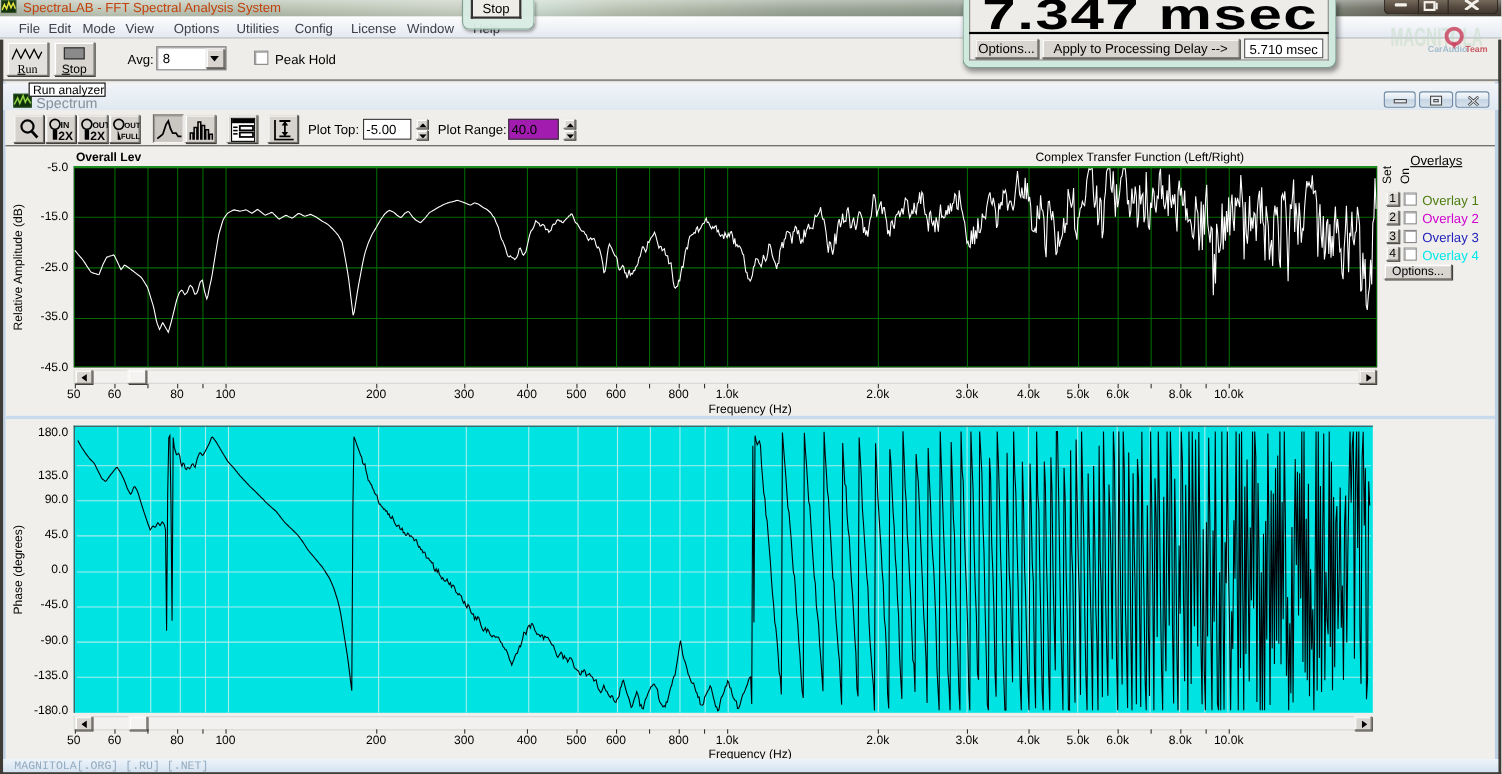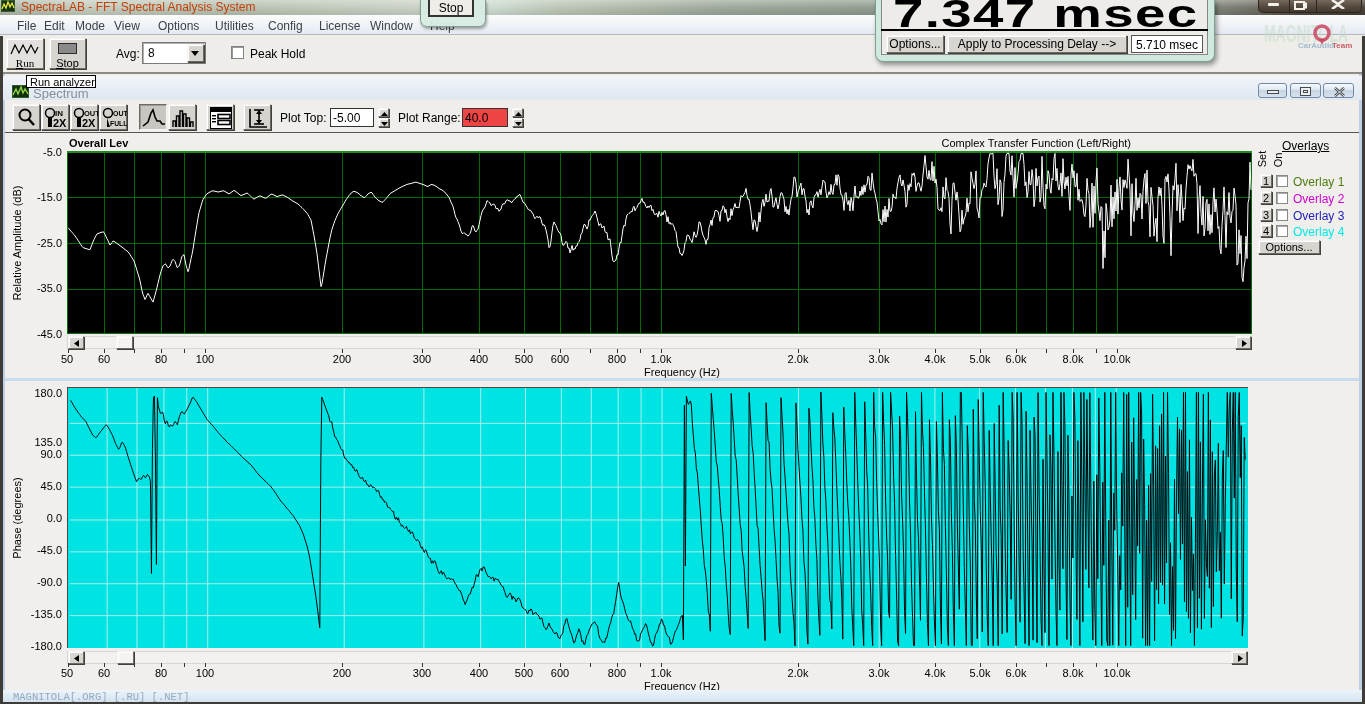"40.0" div.abs { background: #ef4444 -> #a21caf }
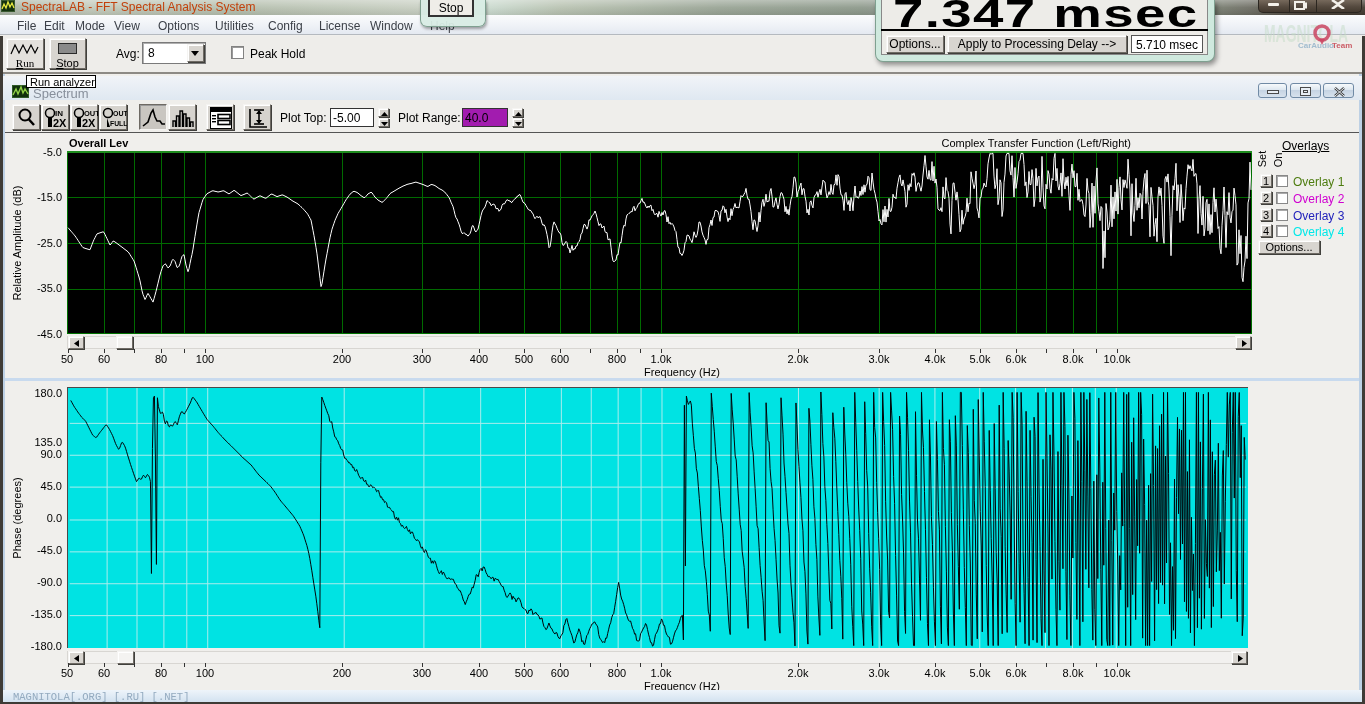"135.0" div.yl { top: 436px -> 426px }
